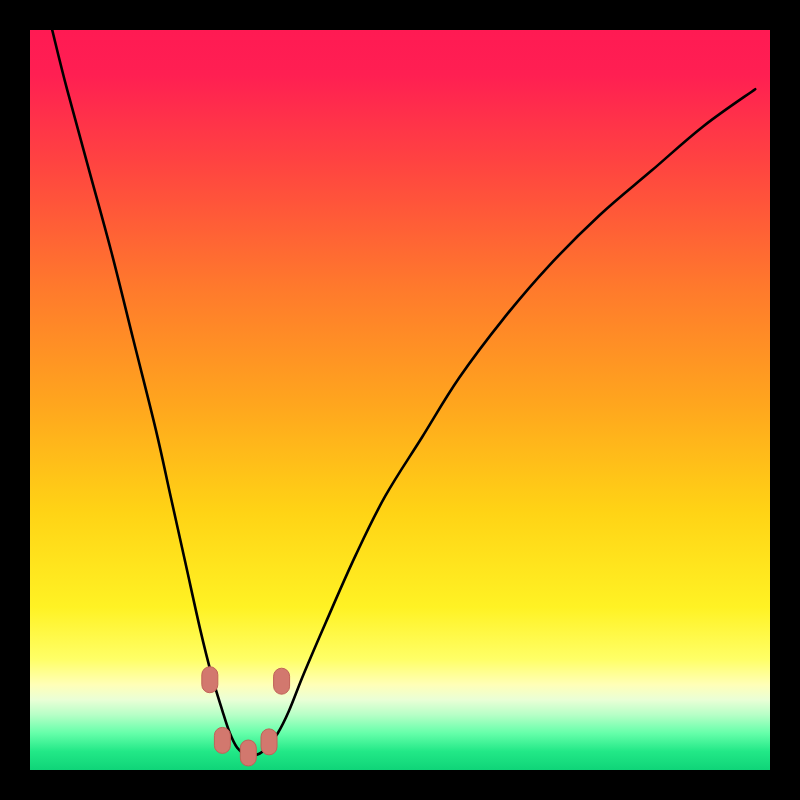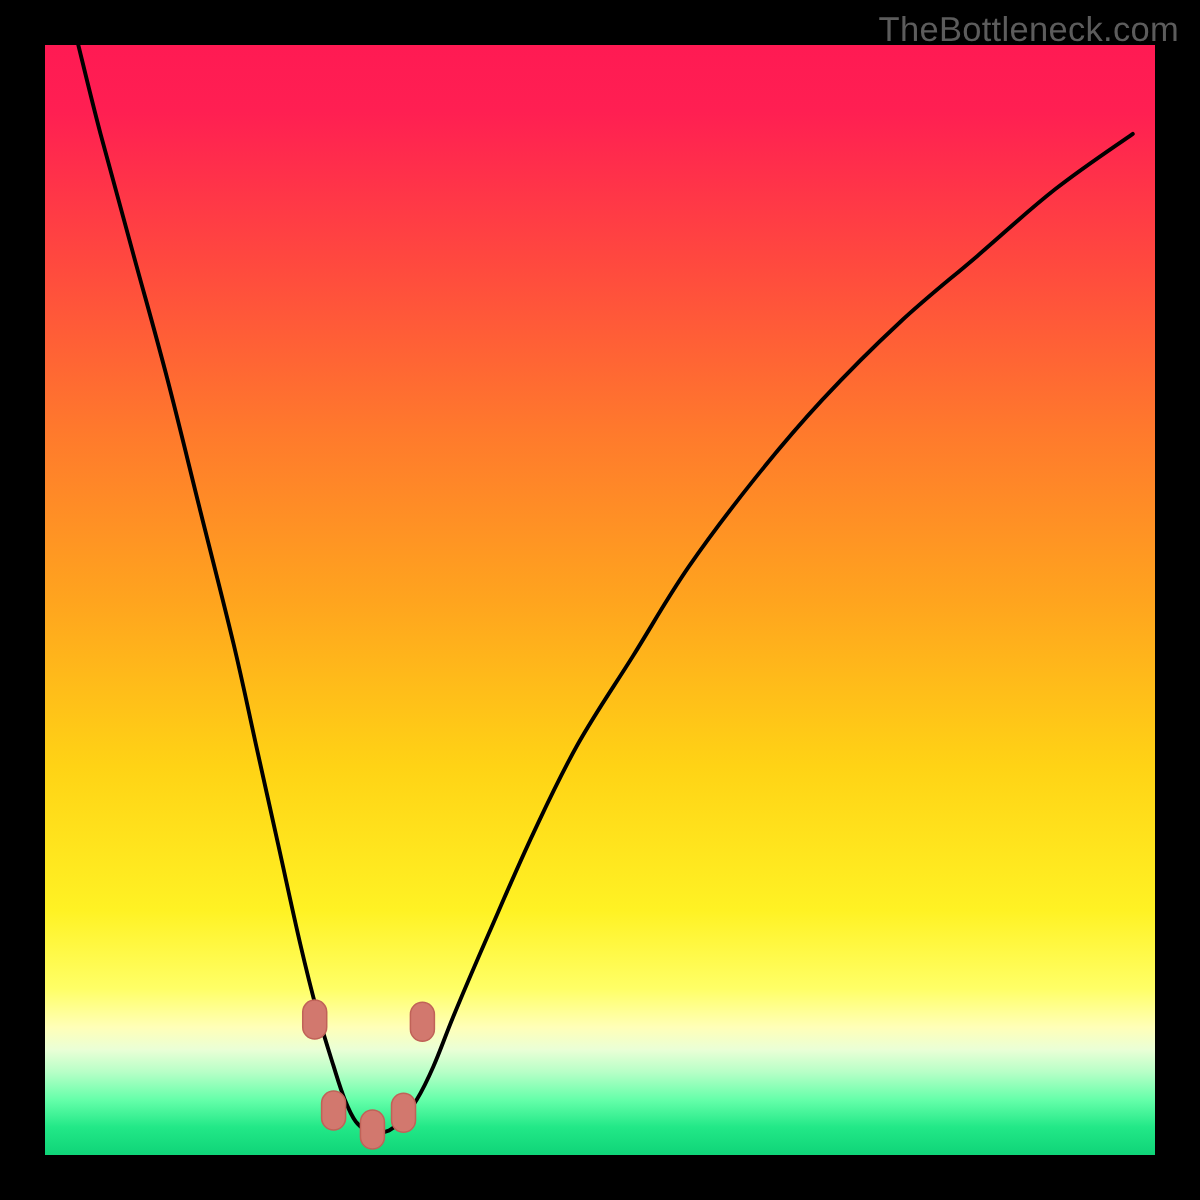"TheBottleneck.com" div.watermark { html: <div>TheBottleneck.com</div> -> none }
